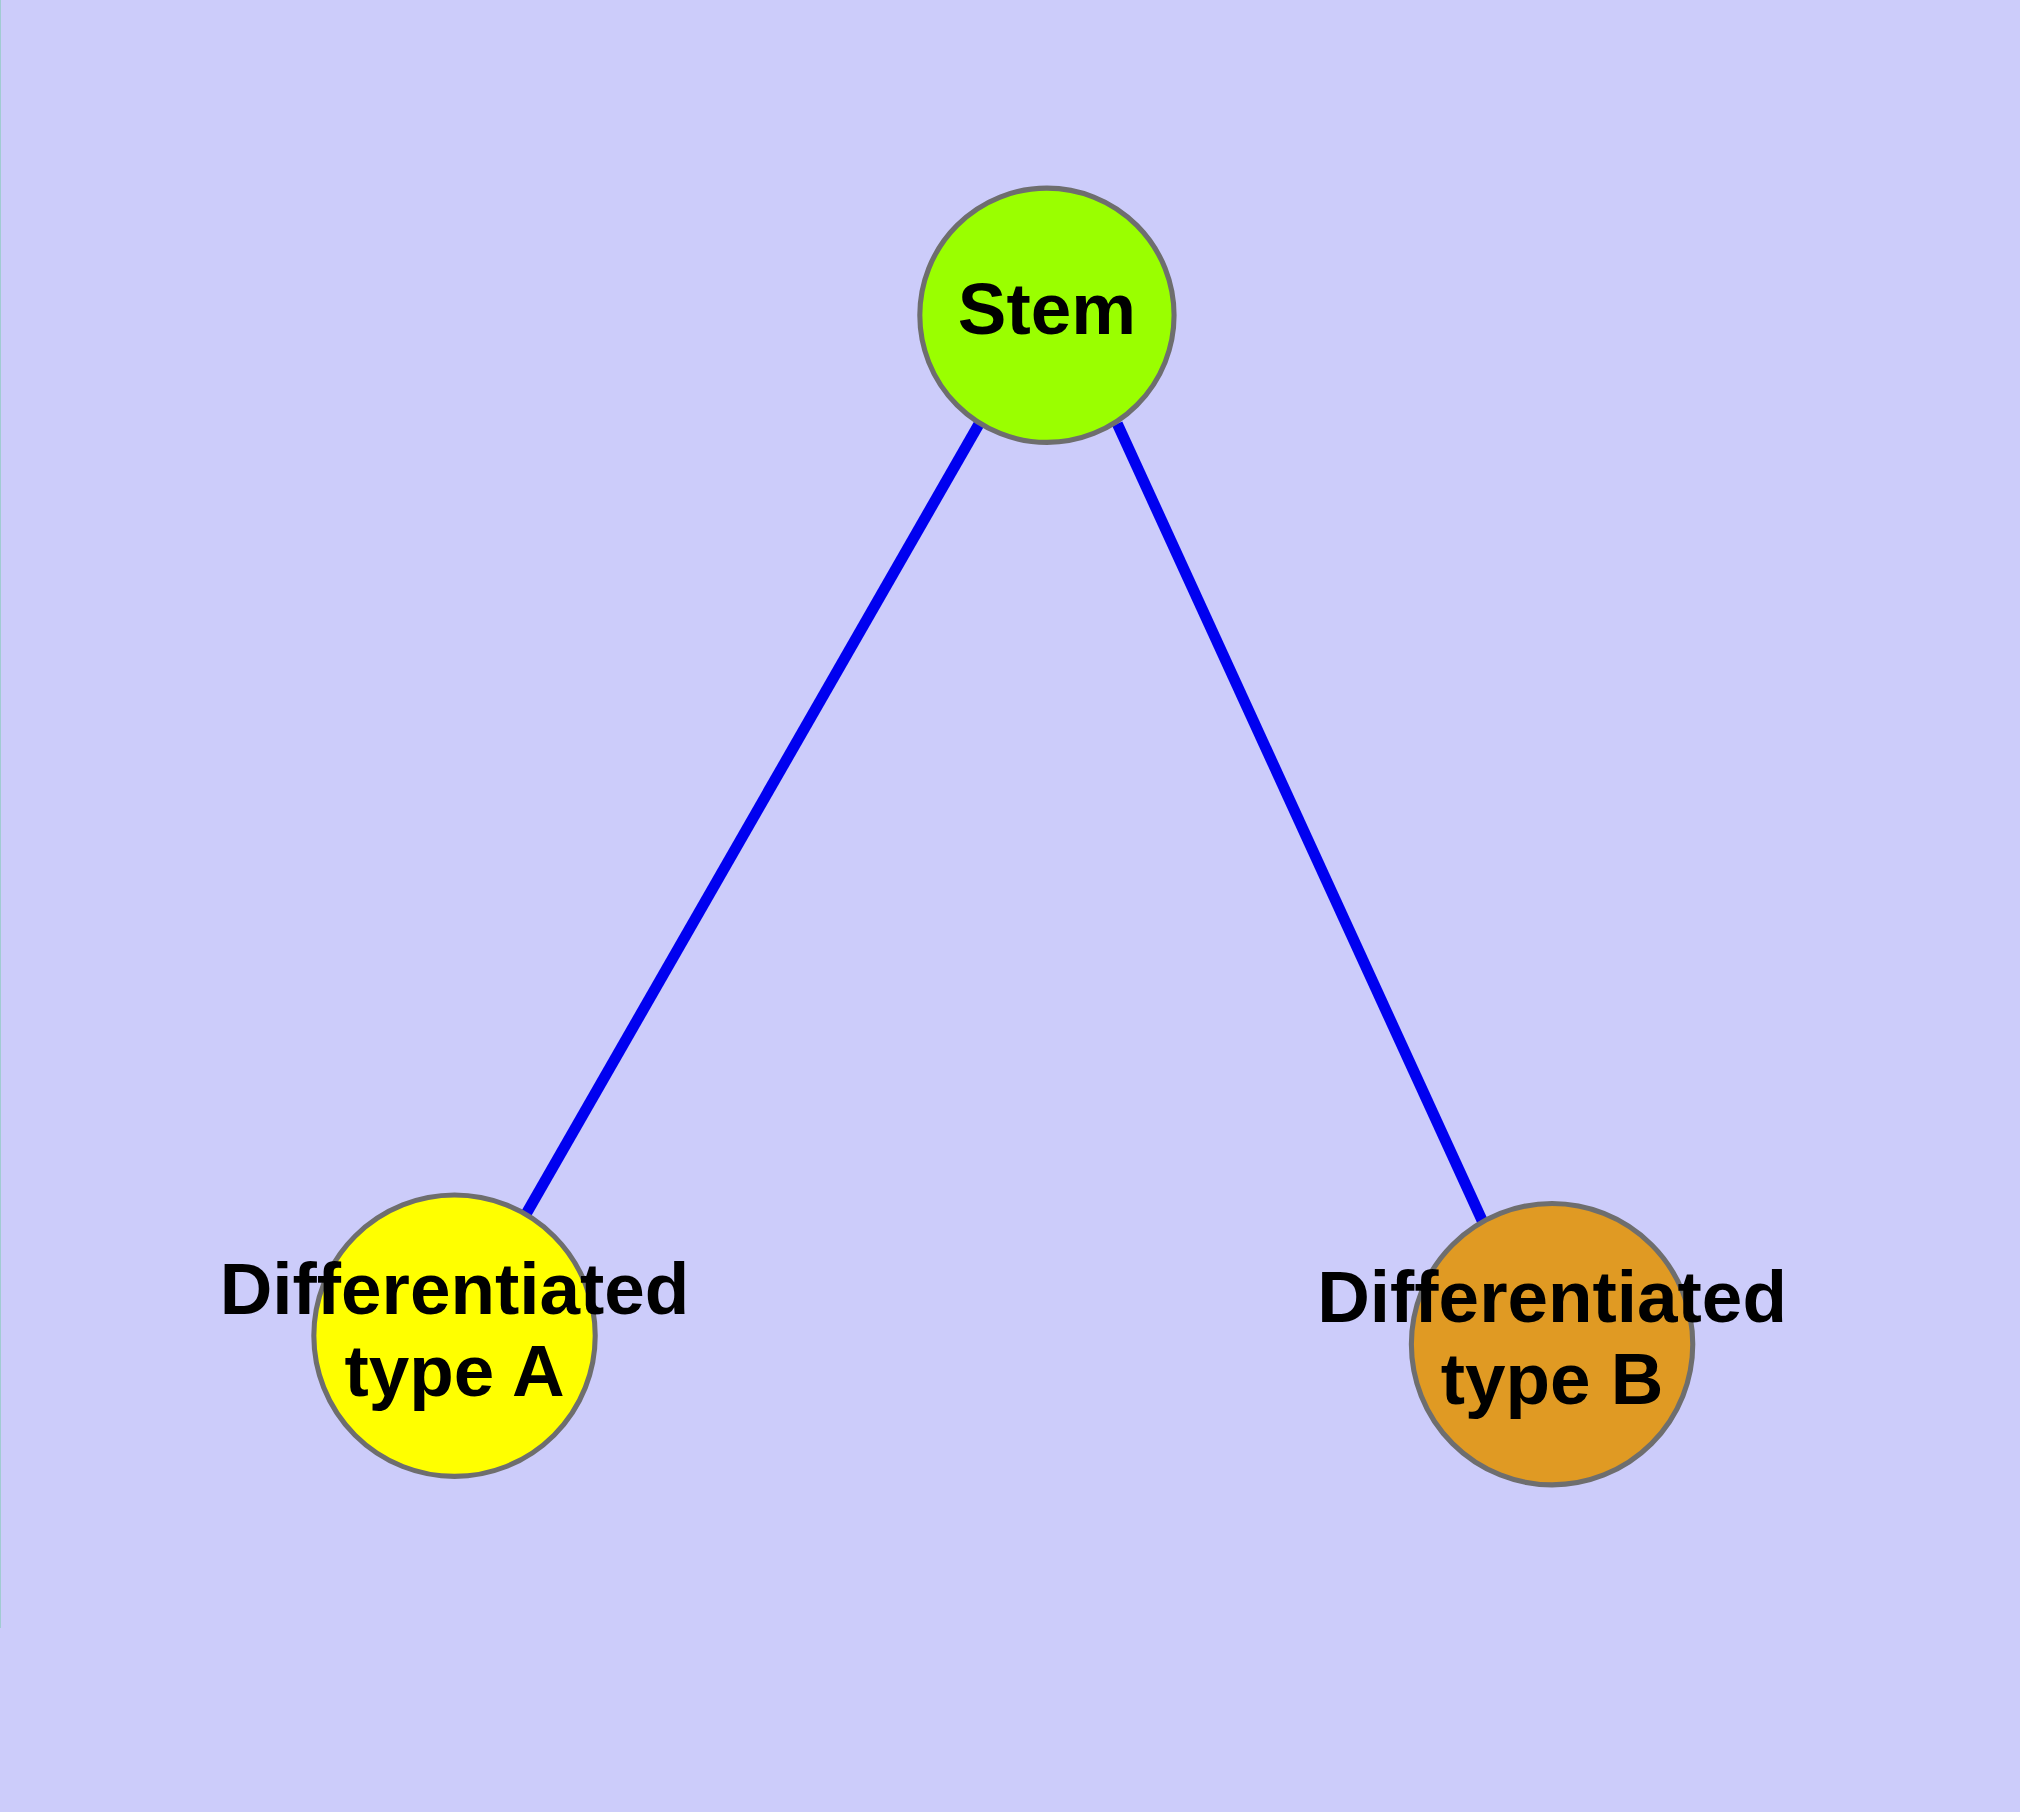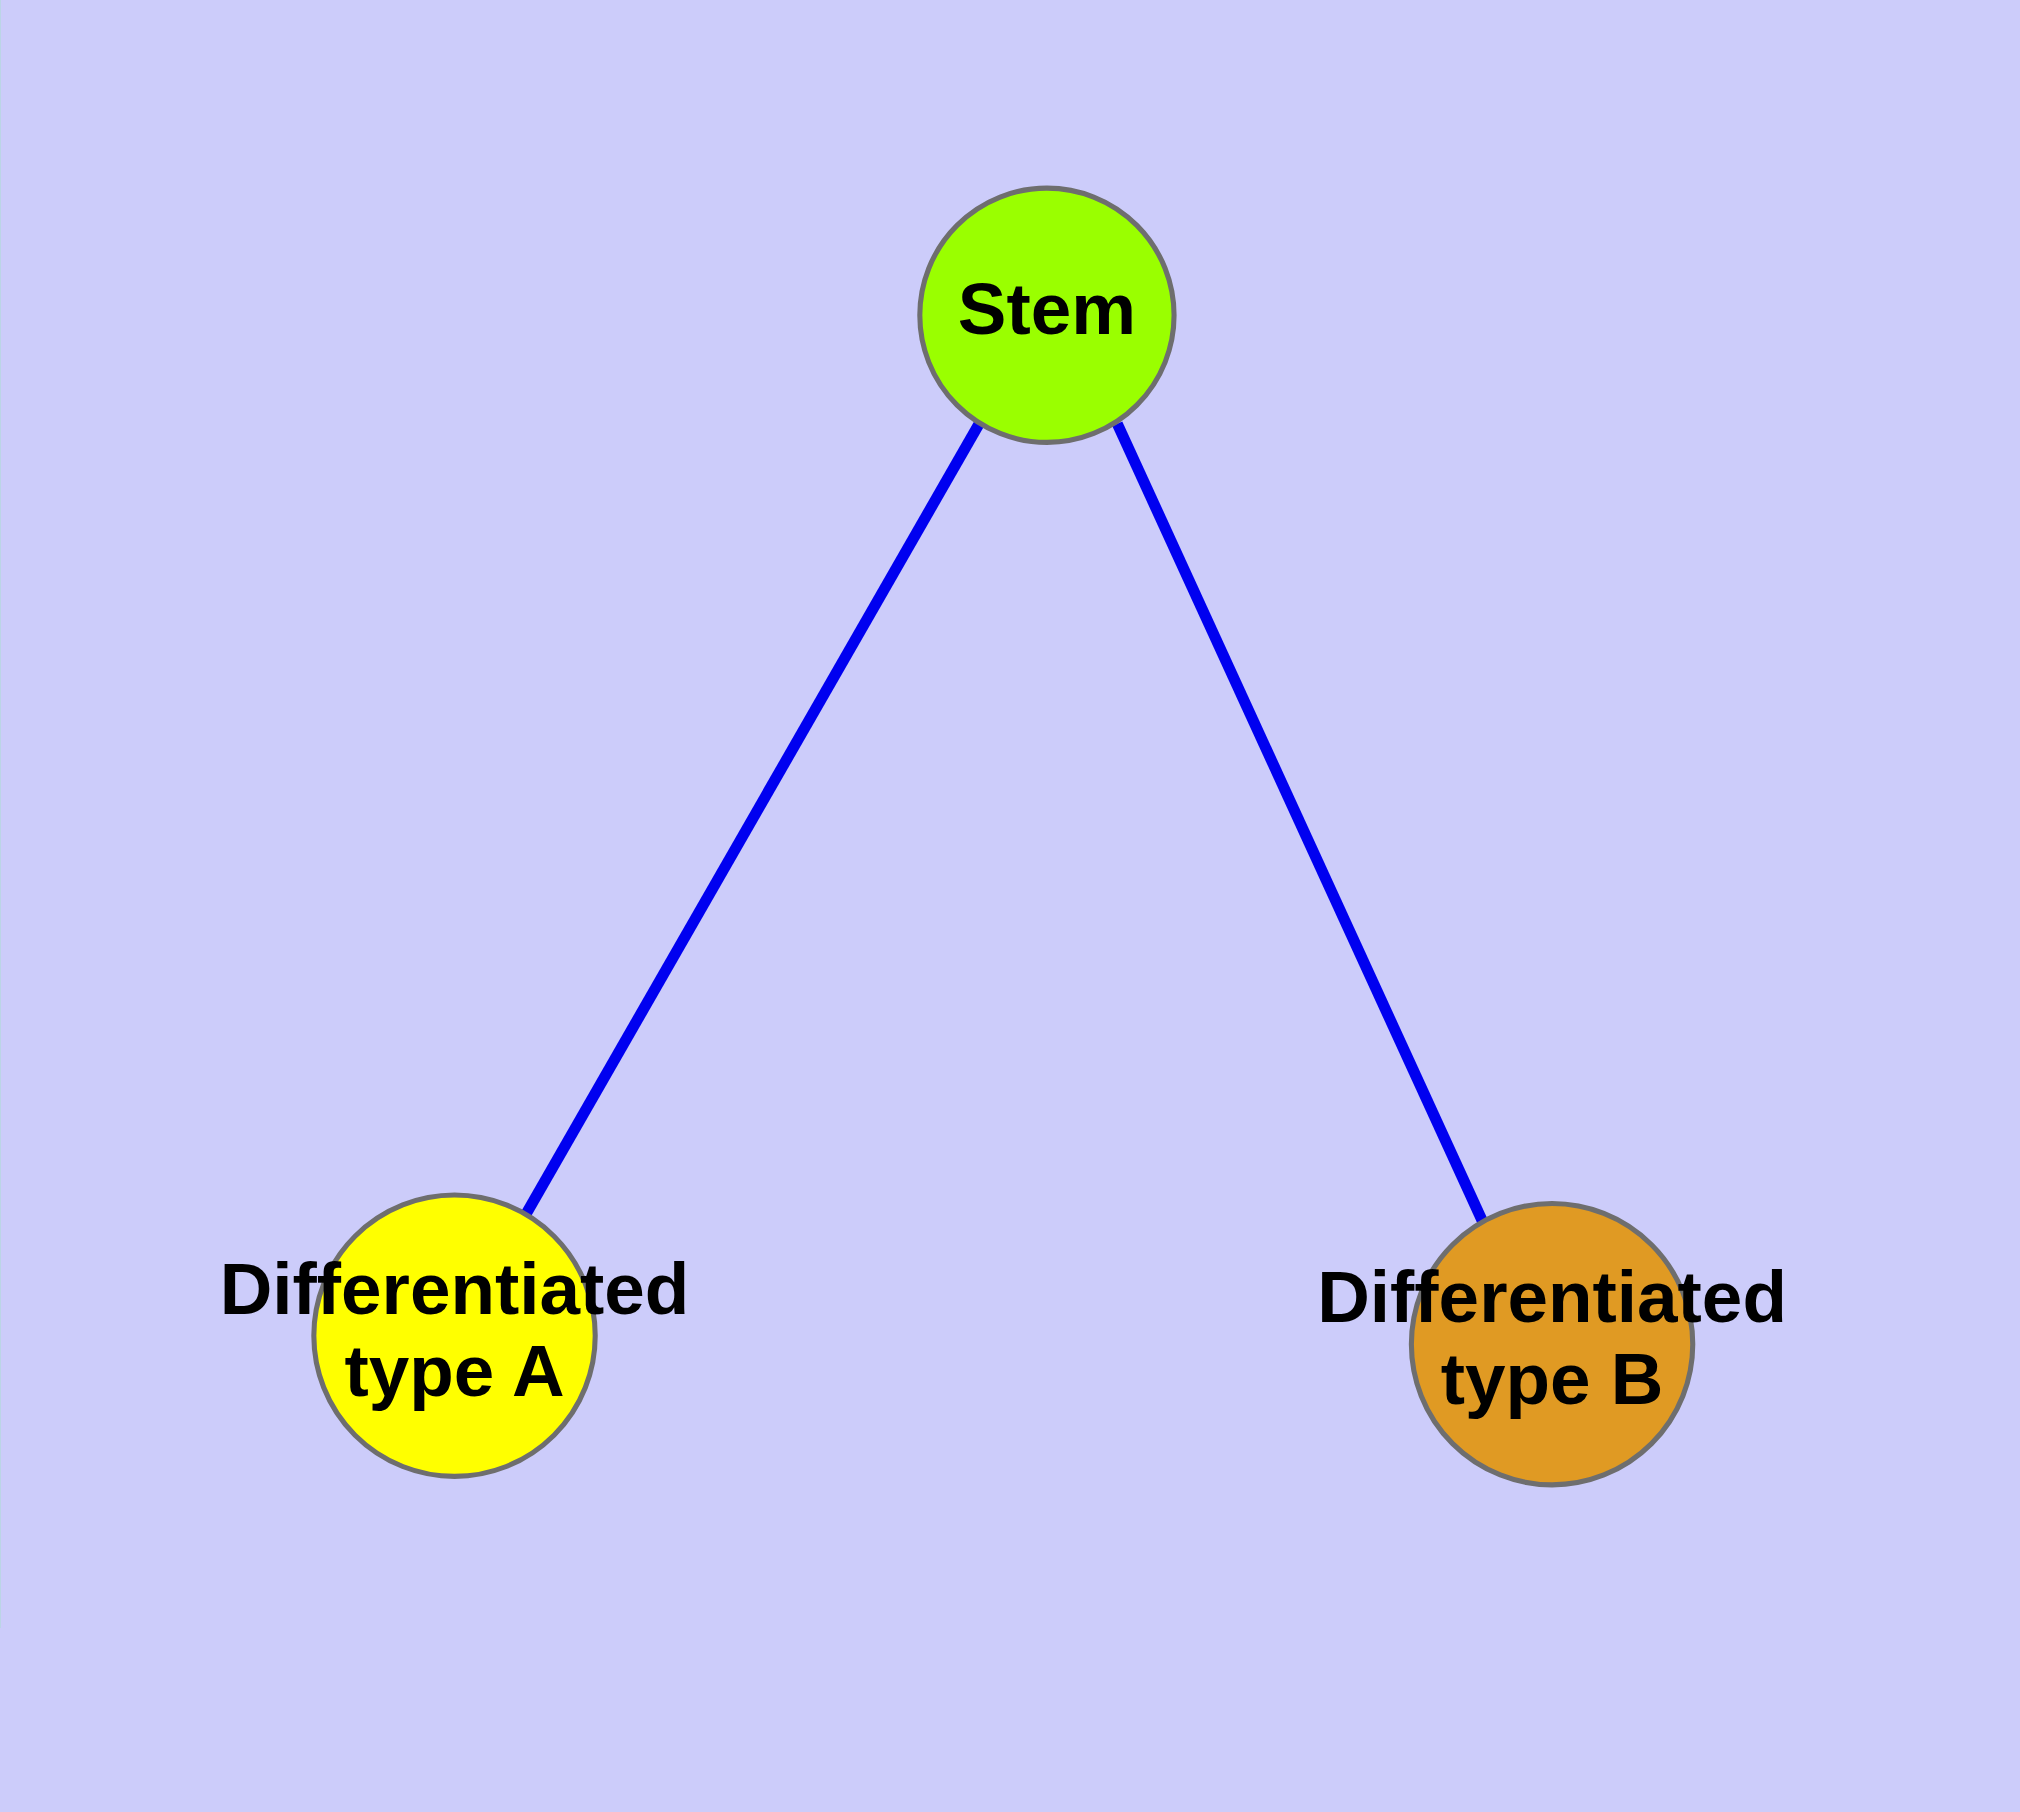"Stem" div { background: #86efac -> #22c55e }
